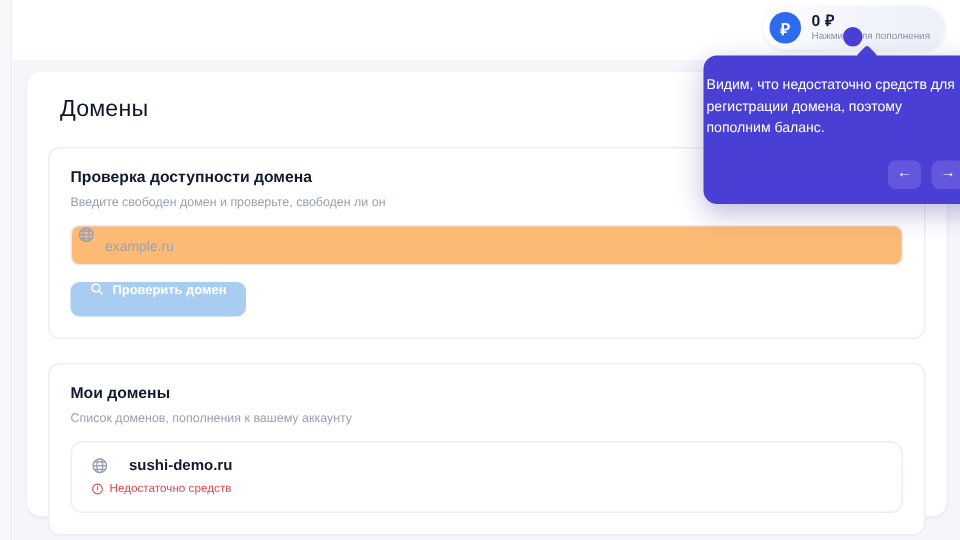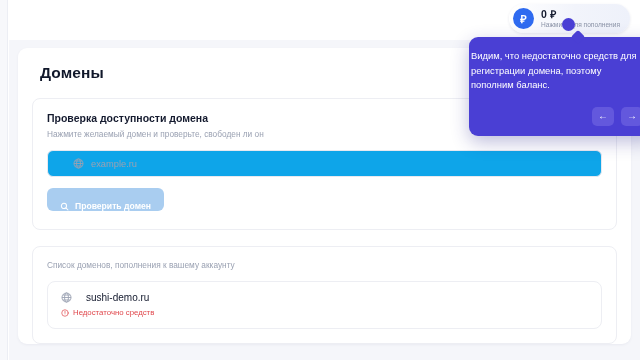"Домены" .page-title { font-weight: 700 -> 400 }
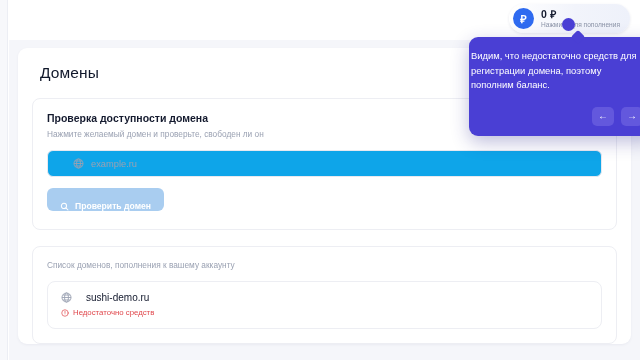"Нажмите желаемый домен и проверьте," div.card-sub { text: Нажмите желаемый -> Введите свободен }
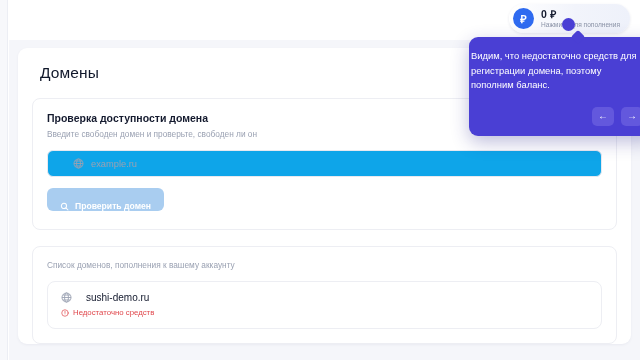"example.ru" .input-wrap { align-items: center -> none; background: #0ea5e9 -> #fdba74; padding: 0 25px -> 0 4px }
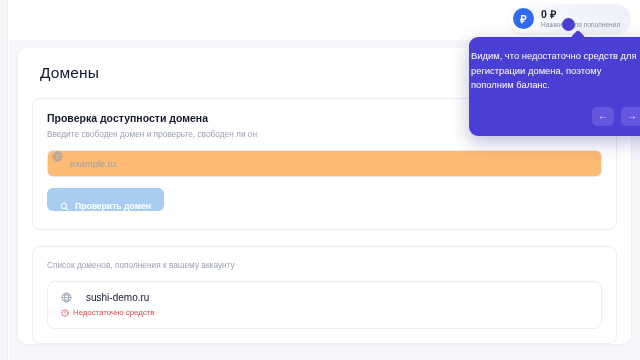"Проверить домен" .check-btn { align-items: flex-end -> flex-start }
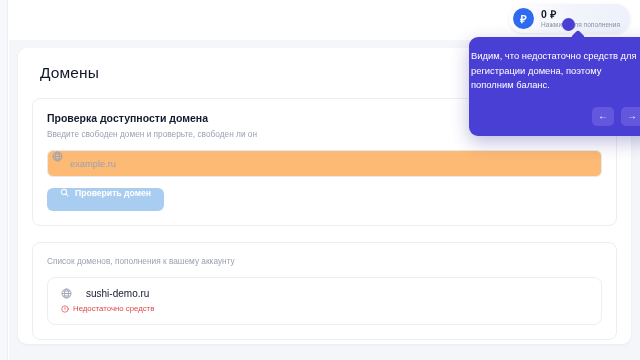"Мои домены" div.card-title { html: none -> <div>Мои домены</div> }
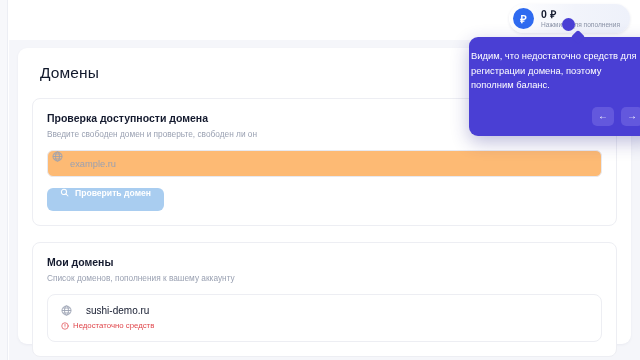"sushi-demo.ru" .domain-name { font-weight: 400 -> 700 }
